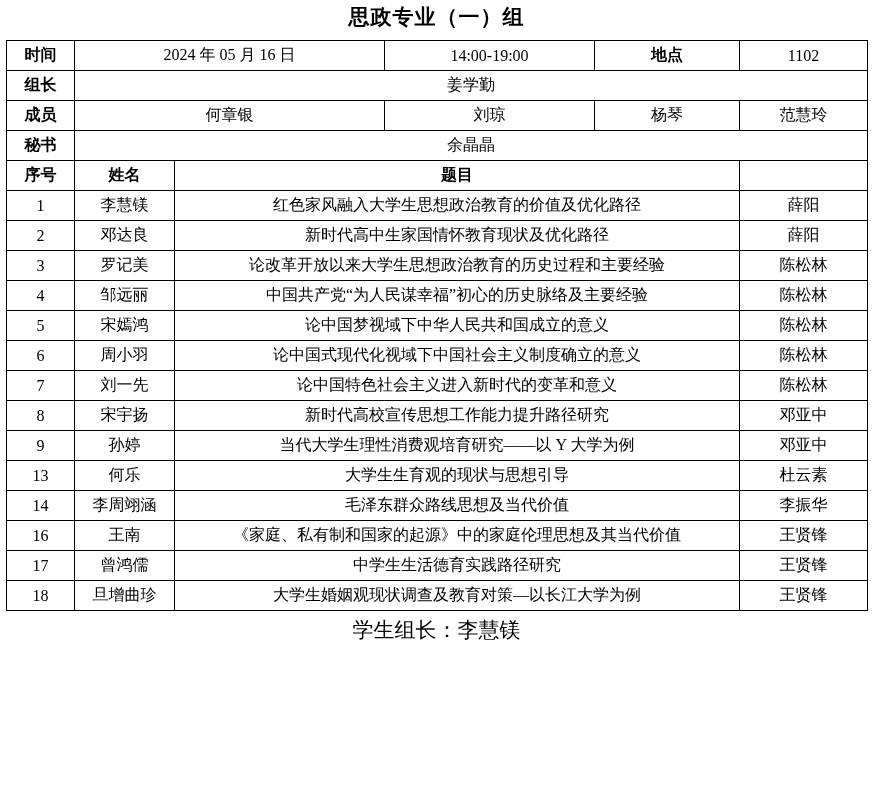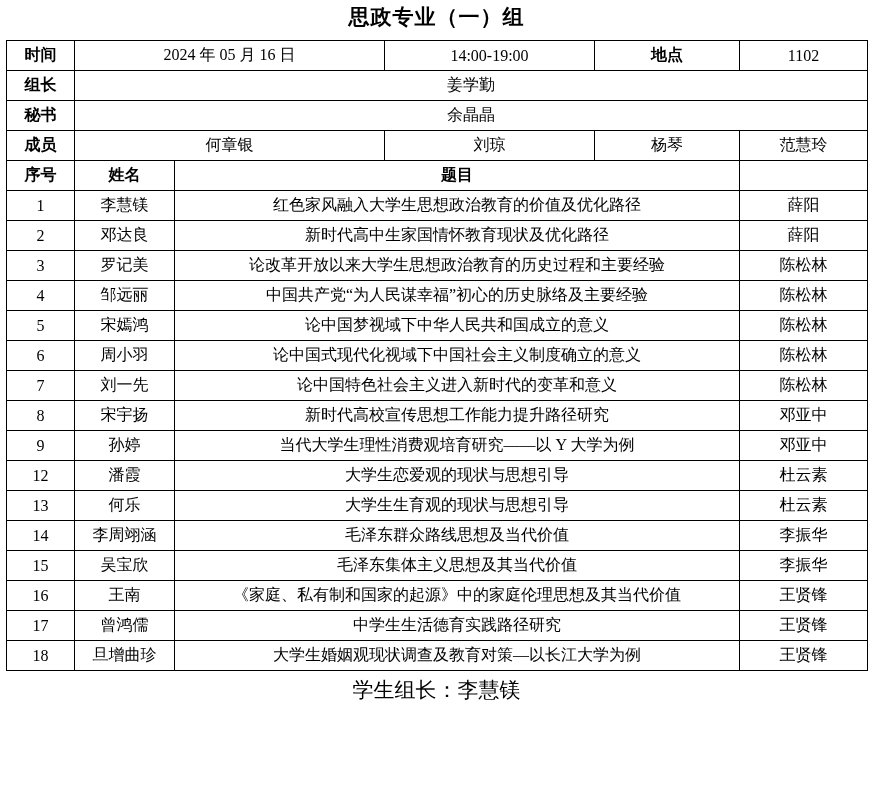"秘书" tr { order: before "成员" -> after "成员" }
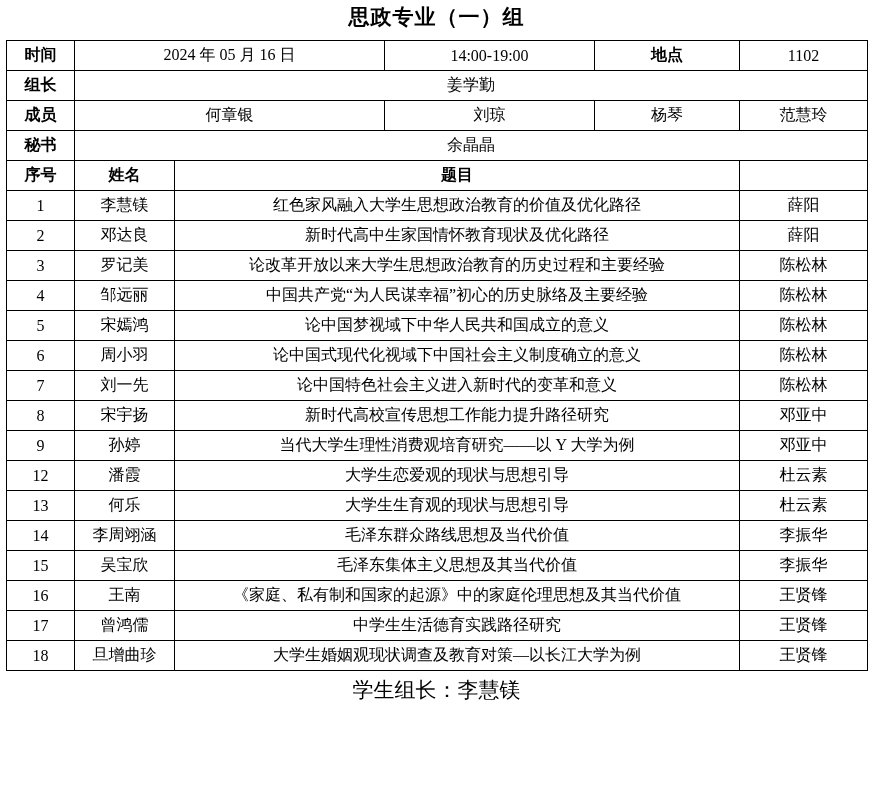"12" tr { html: <tr> <td>12</td> <td>潘霞</td> <td>大学生恋爱观的现状与思想引导</td> <td>杜云素</td> </tr> -> none }
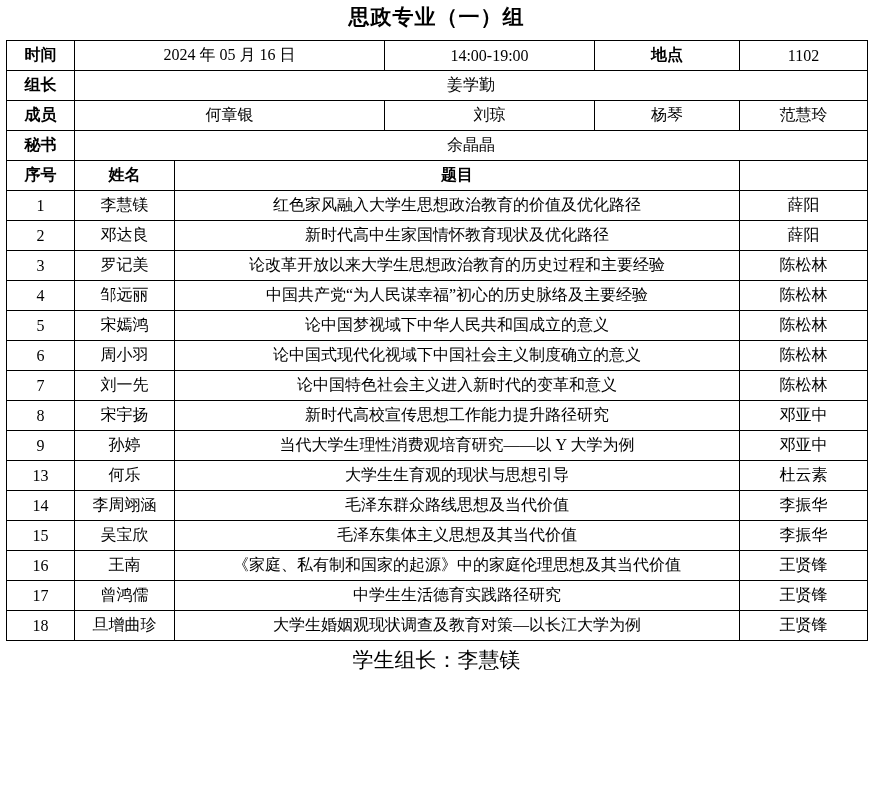"15" tr { html: <tr> <td>15</td> <td>吴宝欣</td> <td>毛泽东集体主义思想及其当代价值</td> <td>李振华</td> </tr> -> none }
